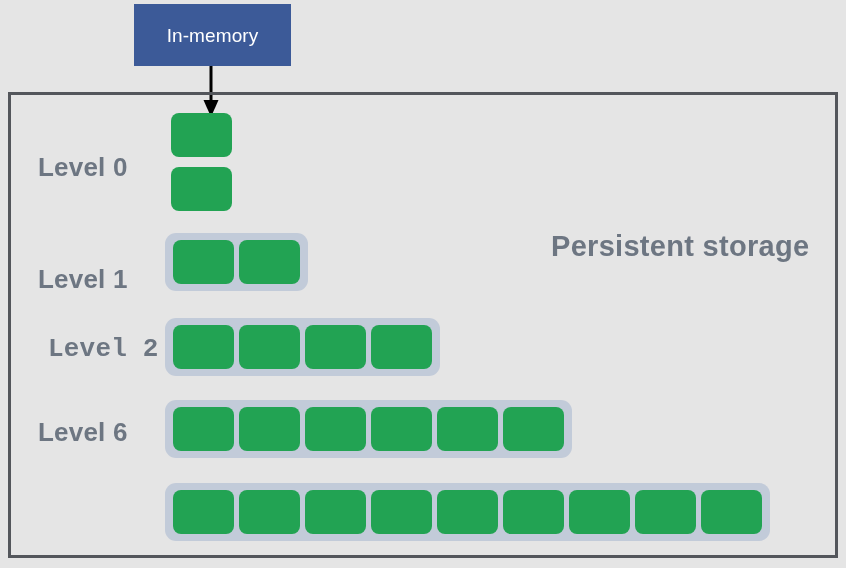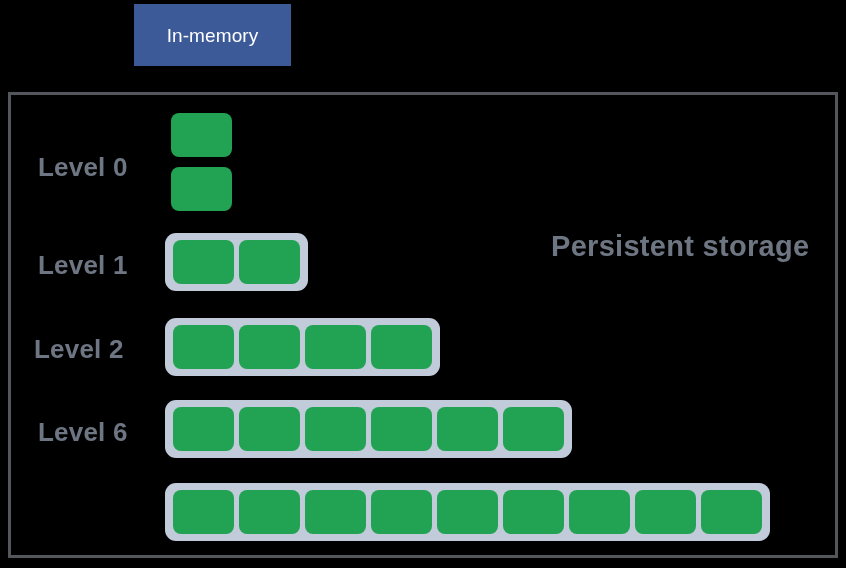"In-memory" #canvas { background: #000000 -> #e5e5e5 }
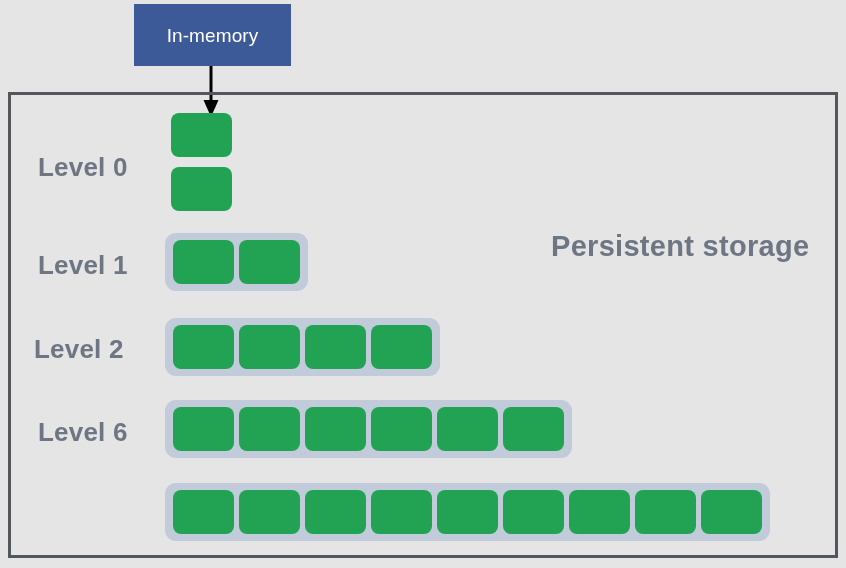"Level 1" div.level-label { top: 250px -> 264px }
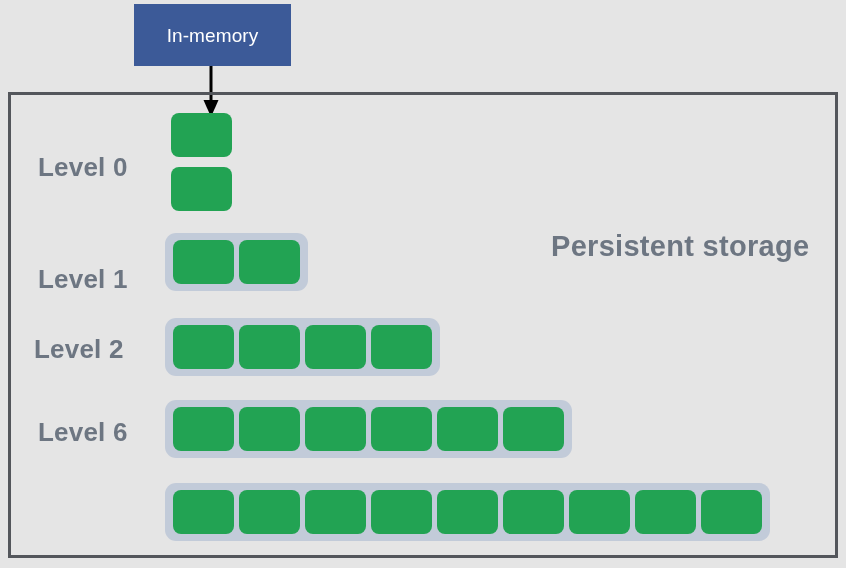"Level 2" div.level-label { font-family: none -> Liberation Mono, monospace; left: 34px -> 48px }
